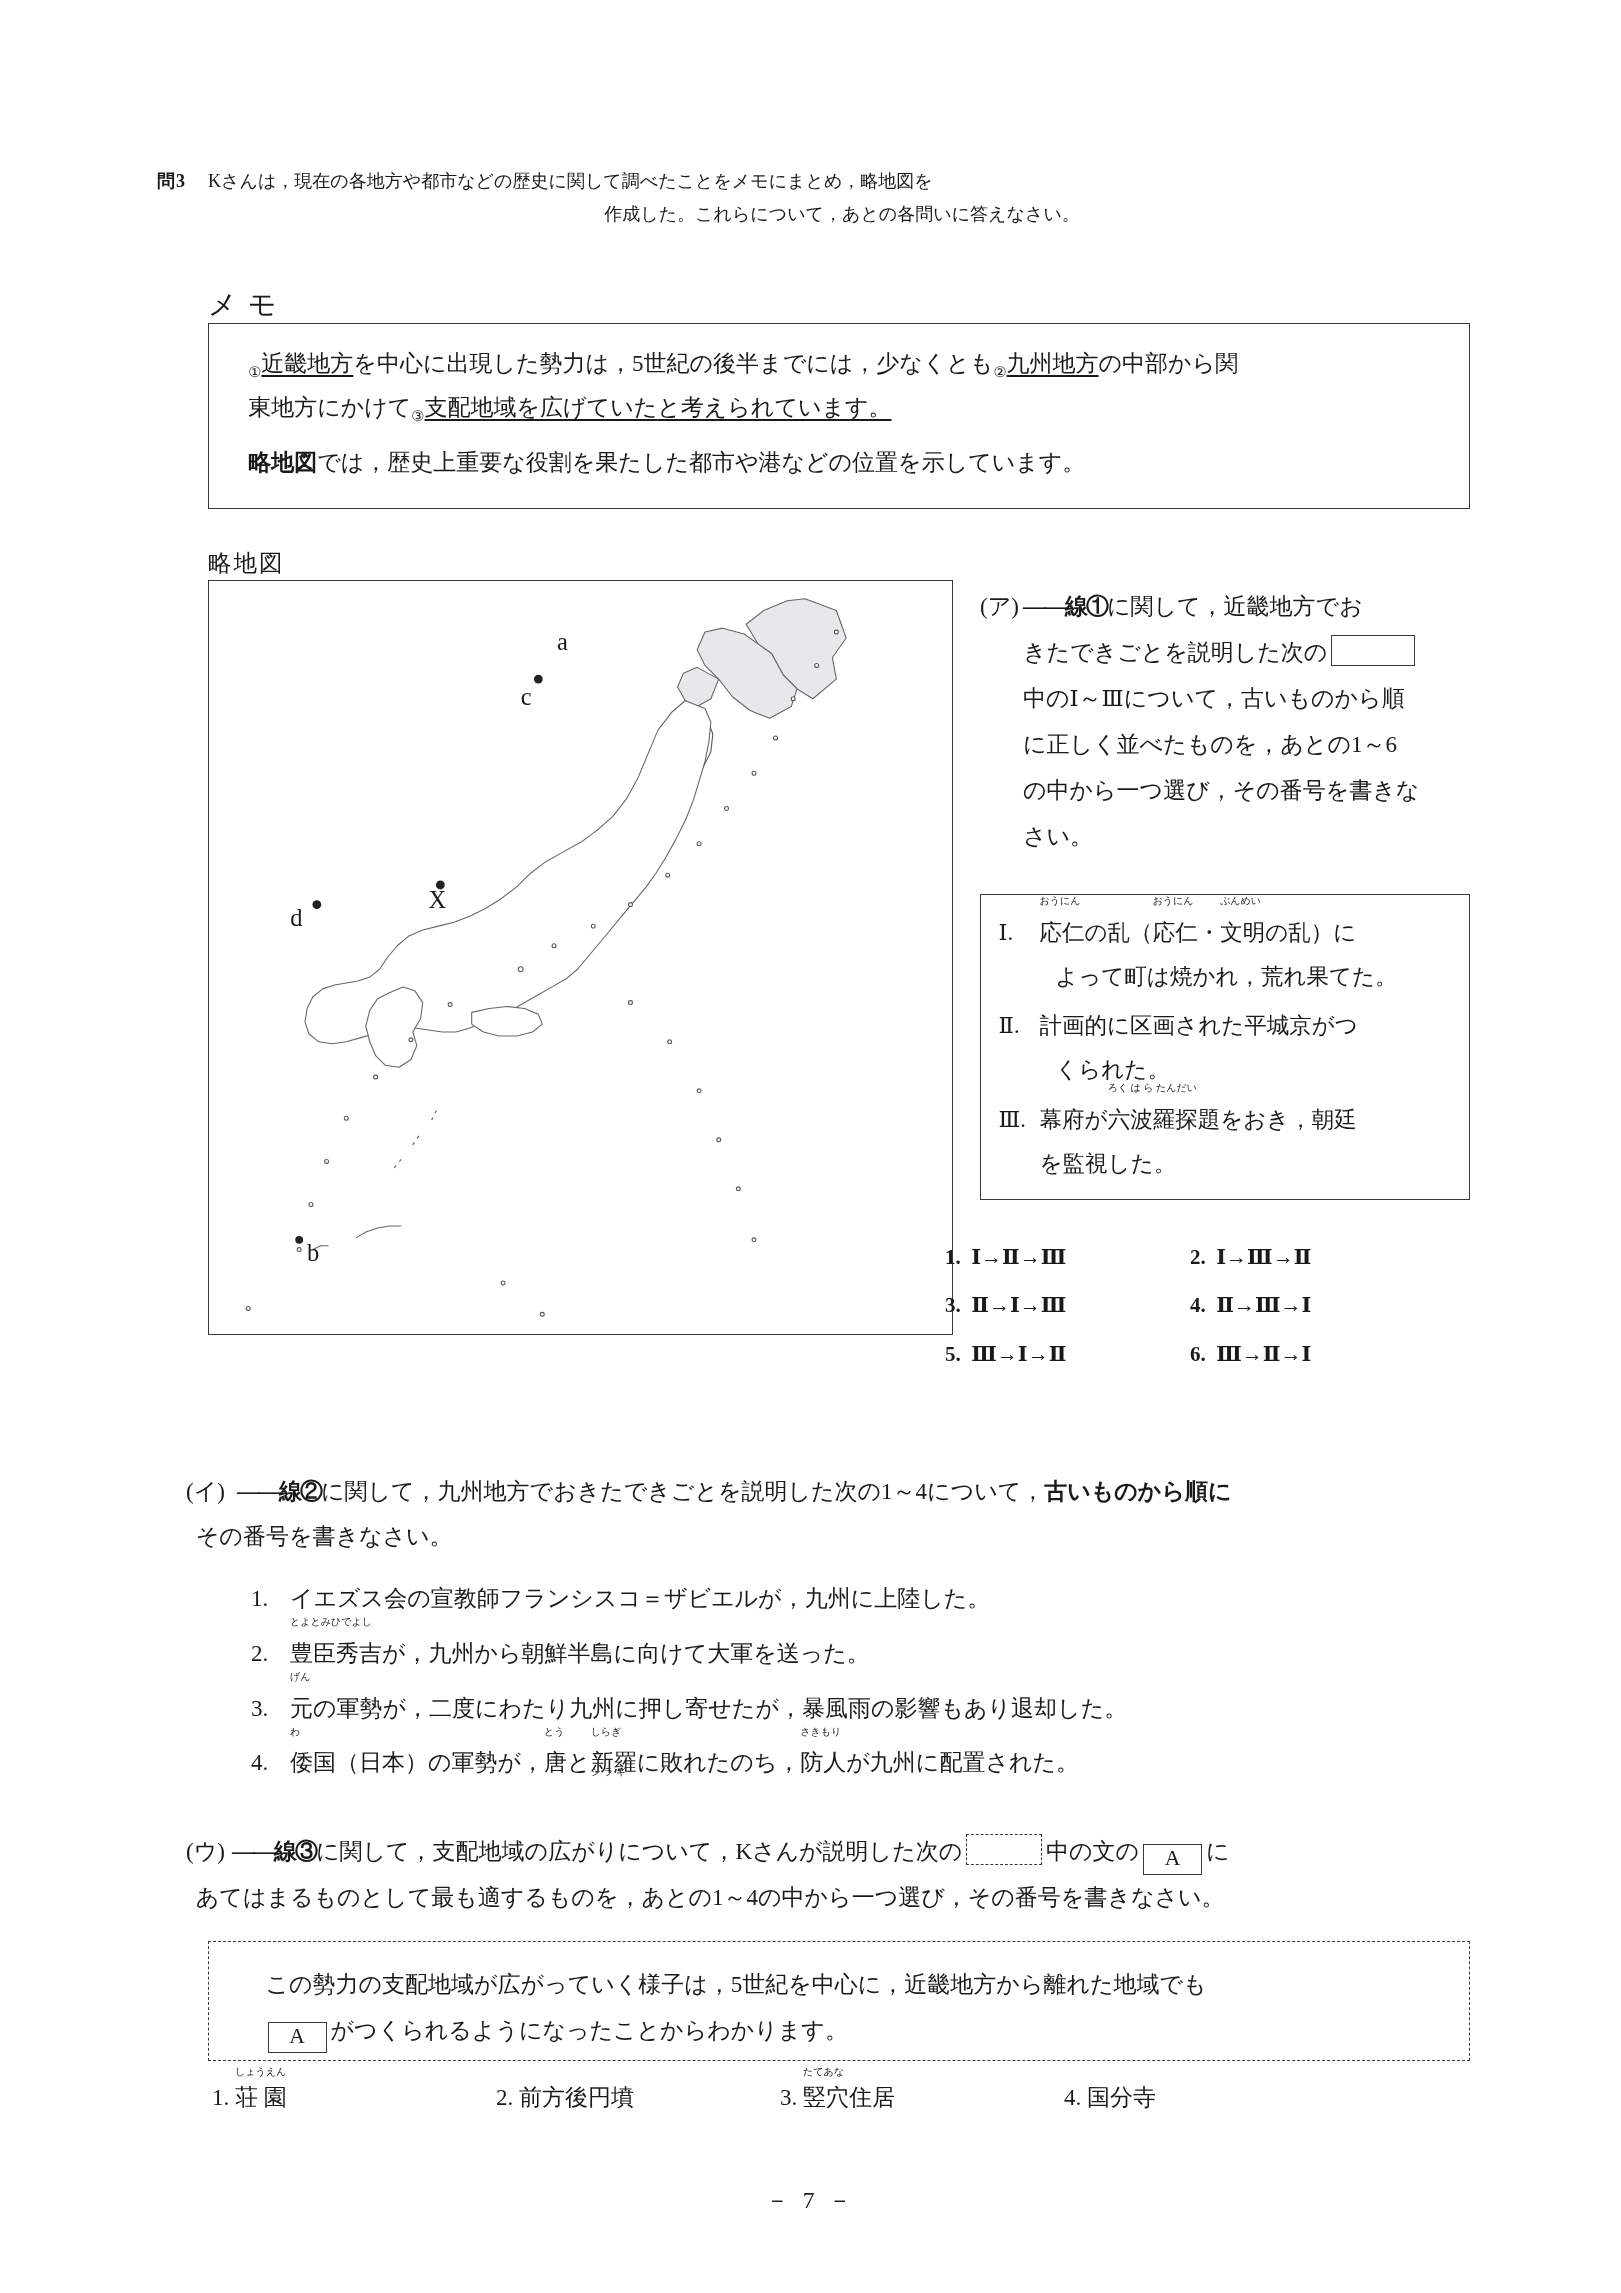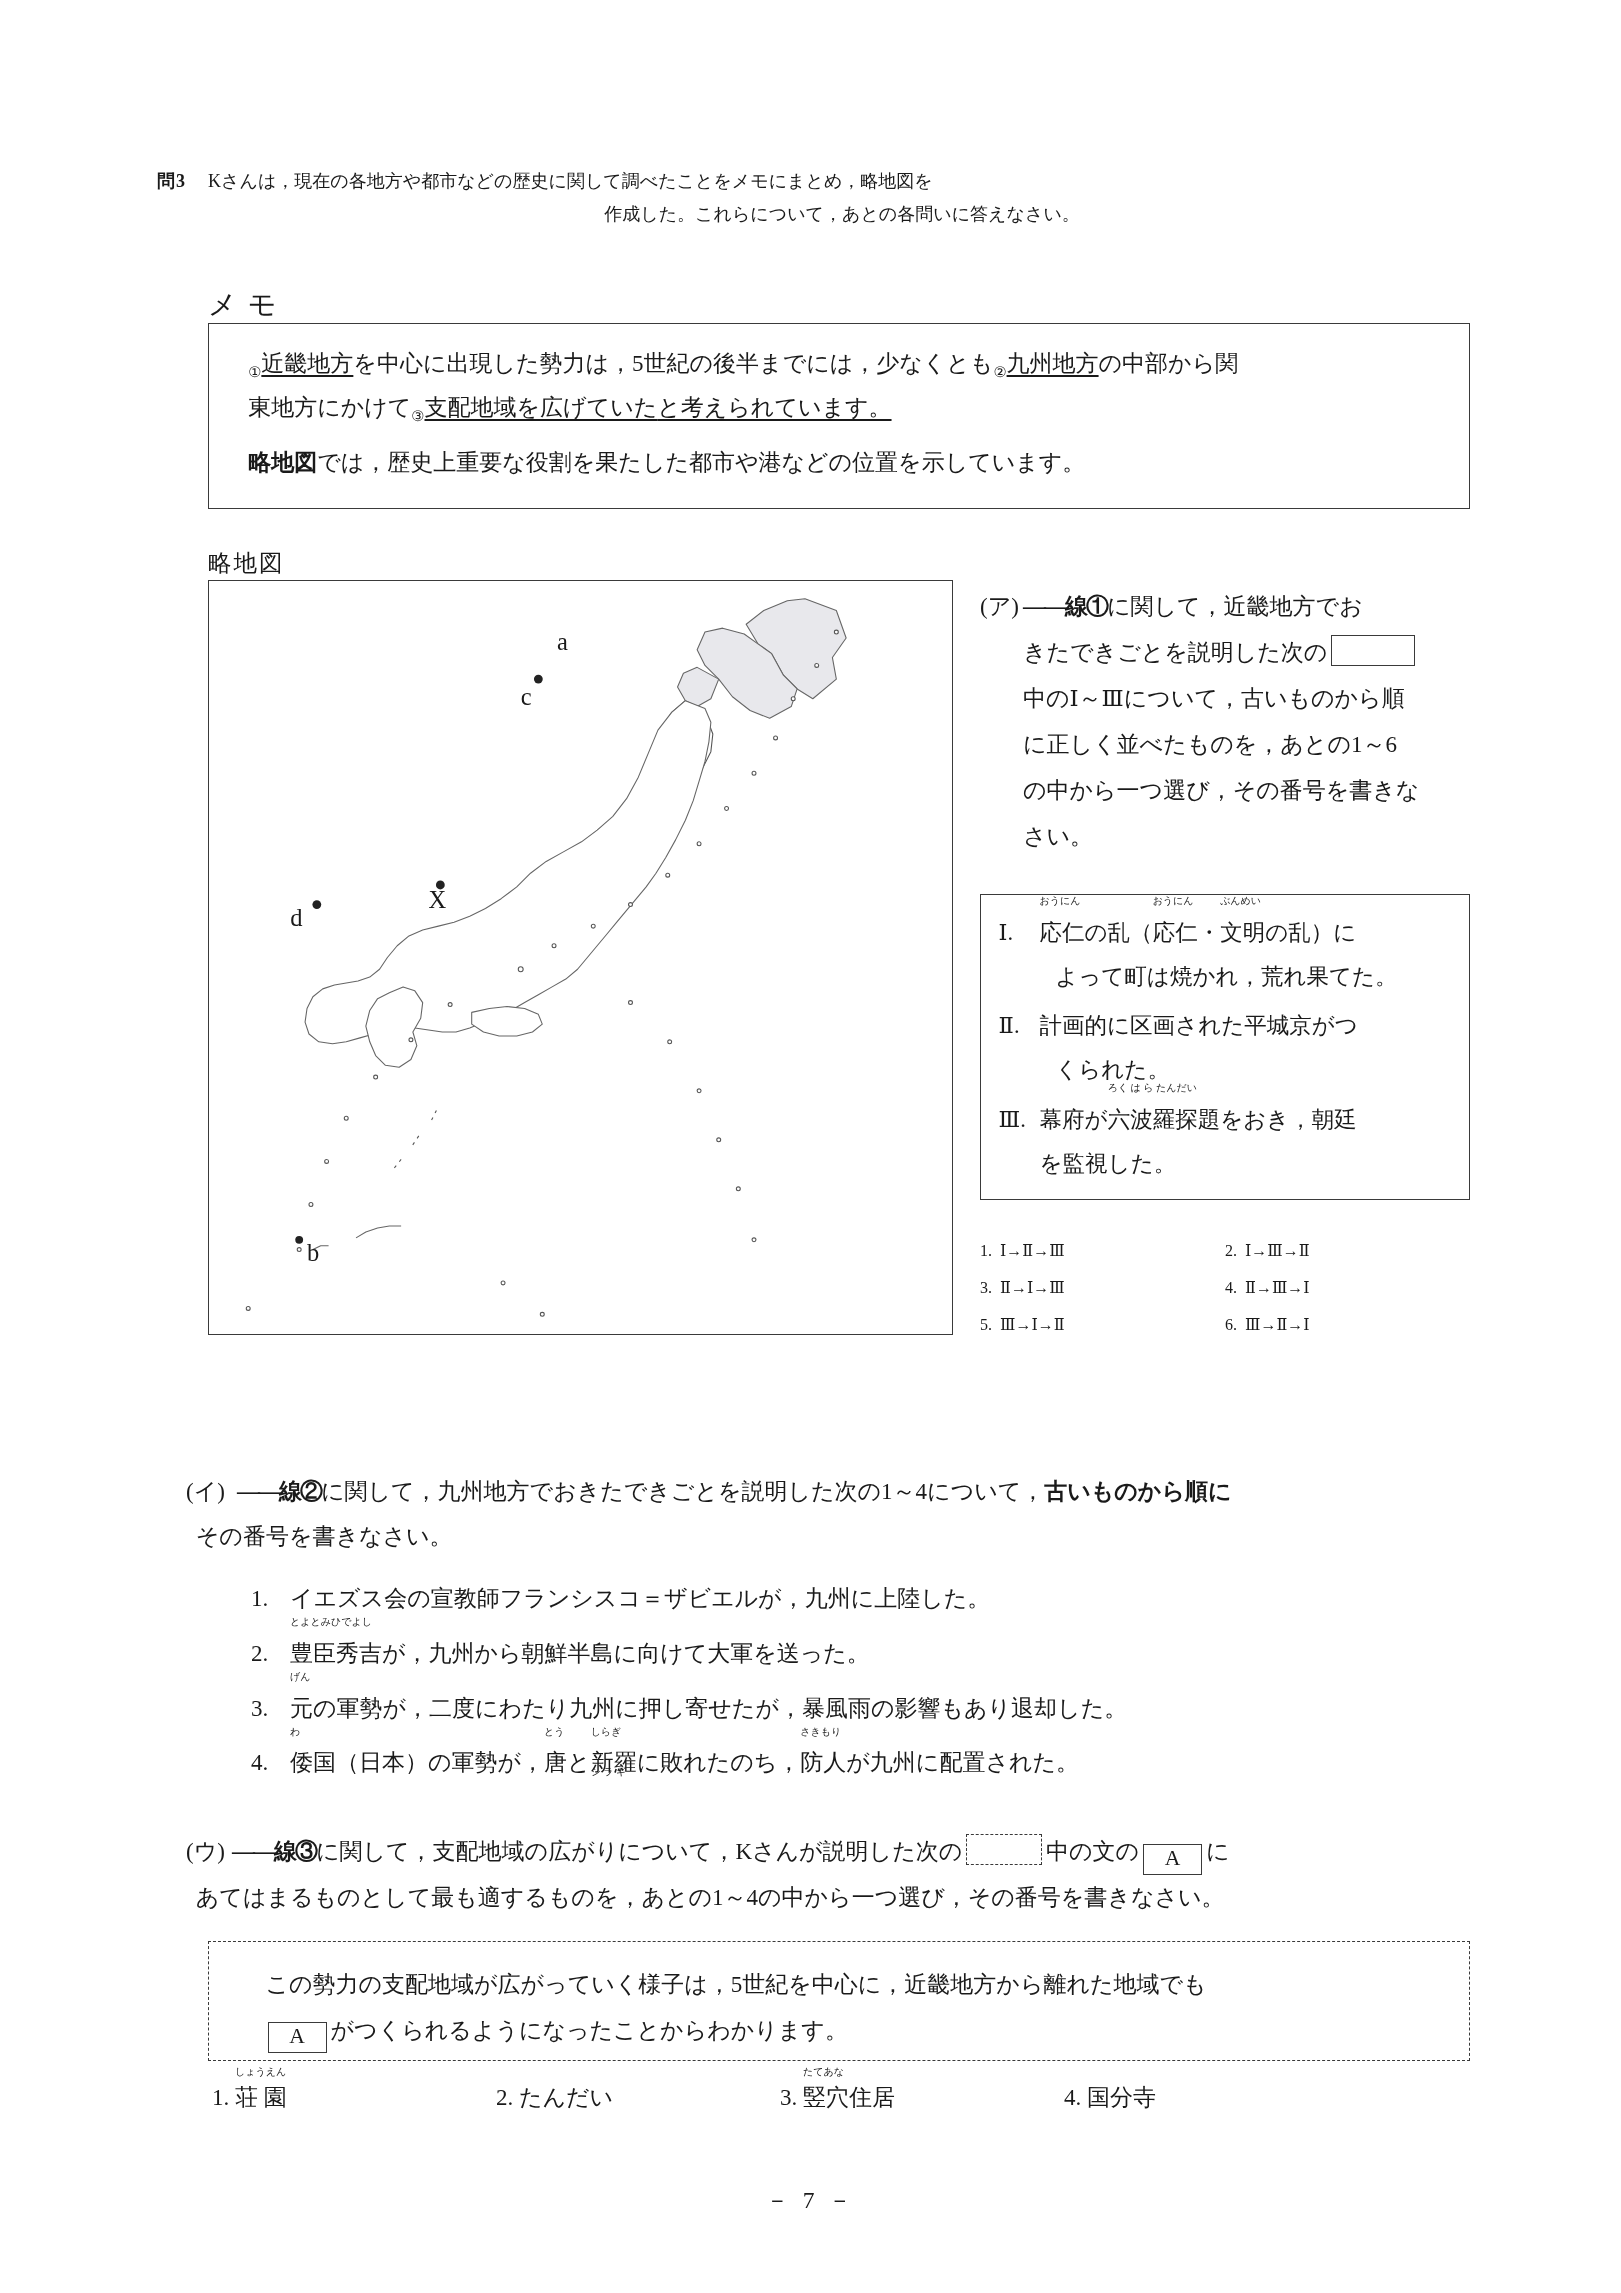"1. Ⅰ→Ⅱ→Ⅲ" .ans-grid { font-size: 16px -> 21px; font-weight: none -> bold; left: 980px -> 945px }
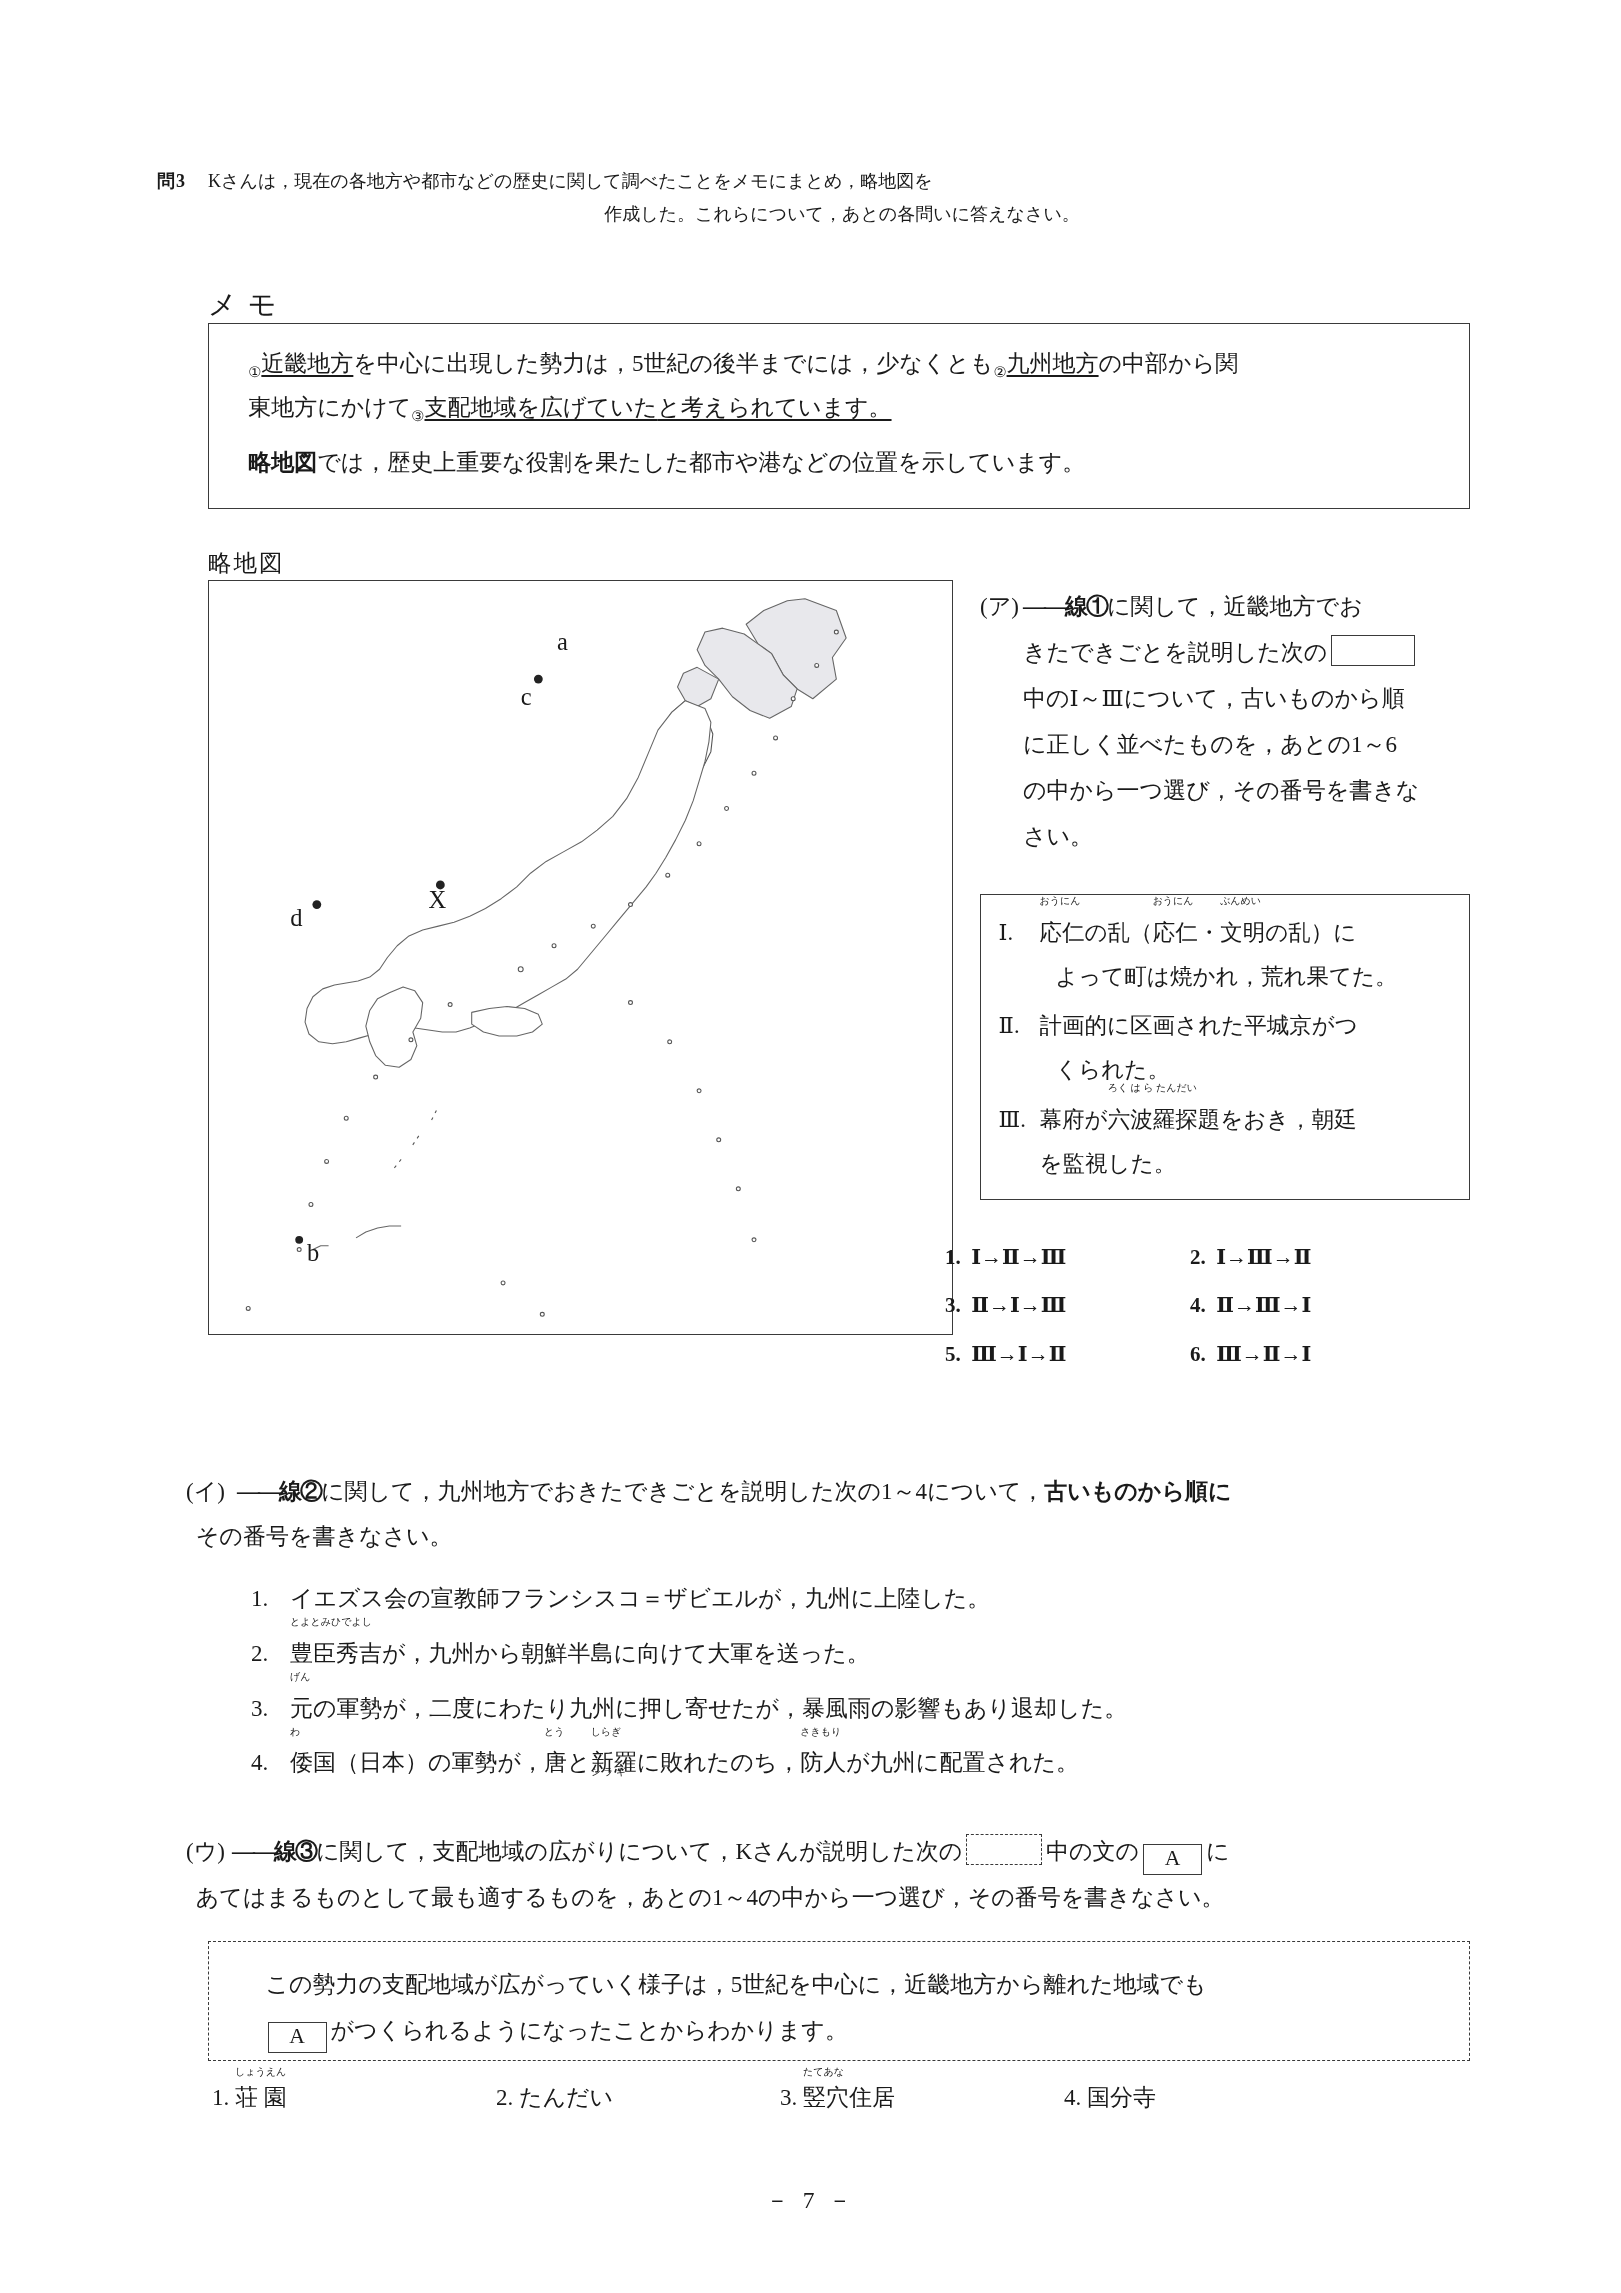"たんだい" span { text: たんだい -> 前方後円墳 }
